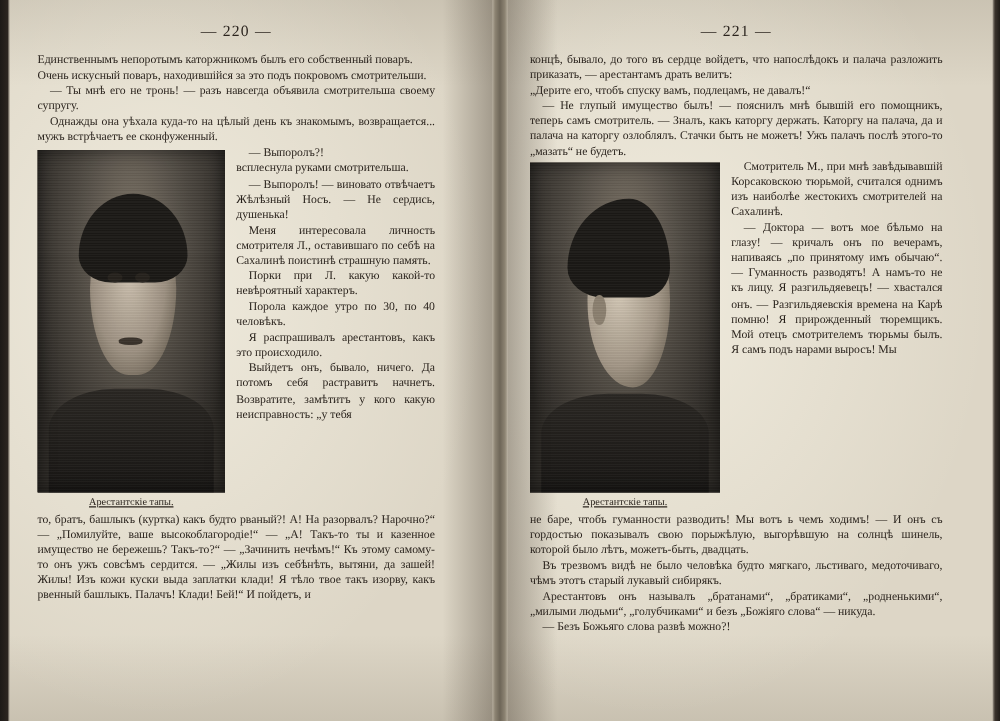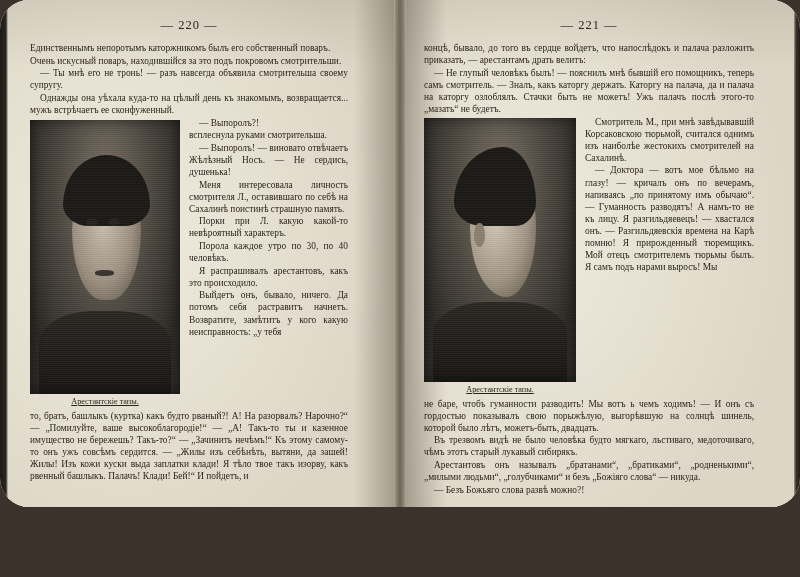"— 220 —" .page-wrap { border-radius: 29px -> none; height: 507px -> 577px }
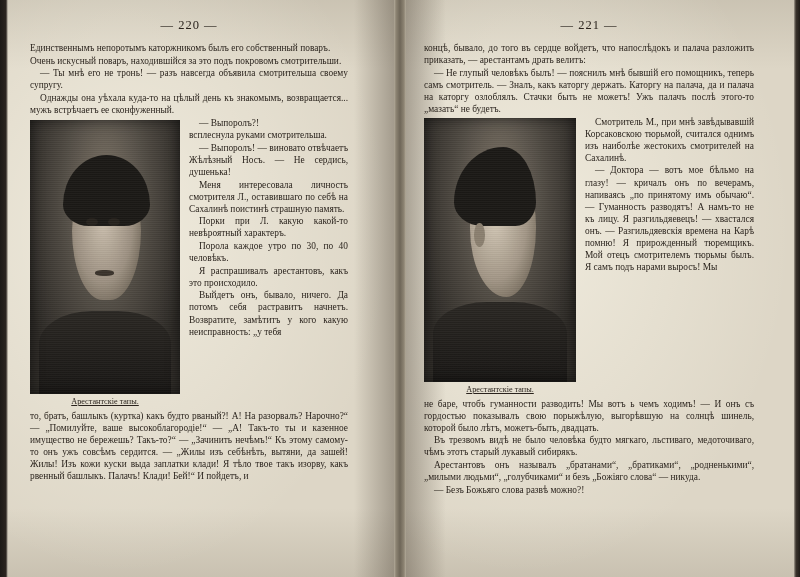"„Дерите его, чтобъ спуску вамъ," p.para { html: none -> <p>„Дерите его, чтобъ спуску вамъ, подлецамъ, не давалъ!“</p> }
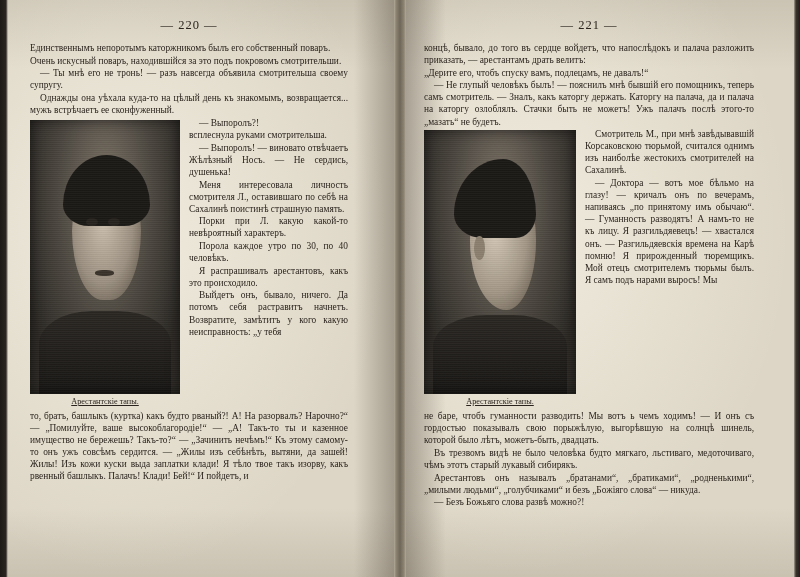"— Не глупый человѣкъ былъ!" p.para { text: человѣкъ -> имущество }
